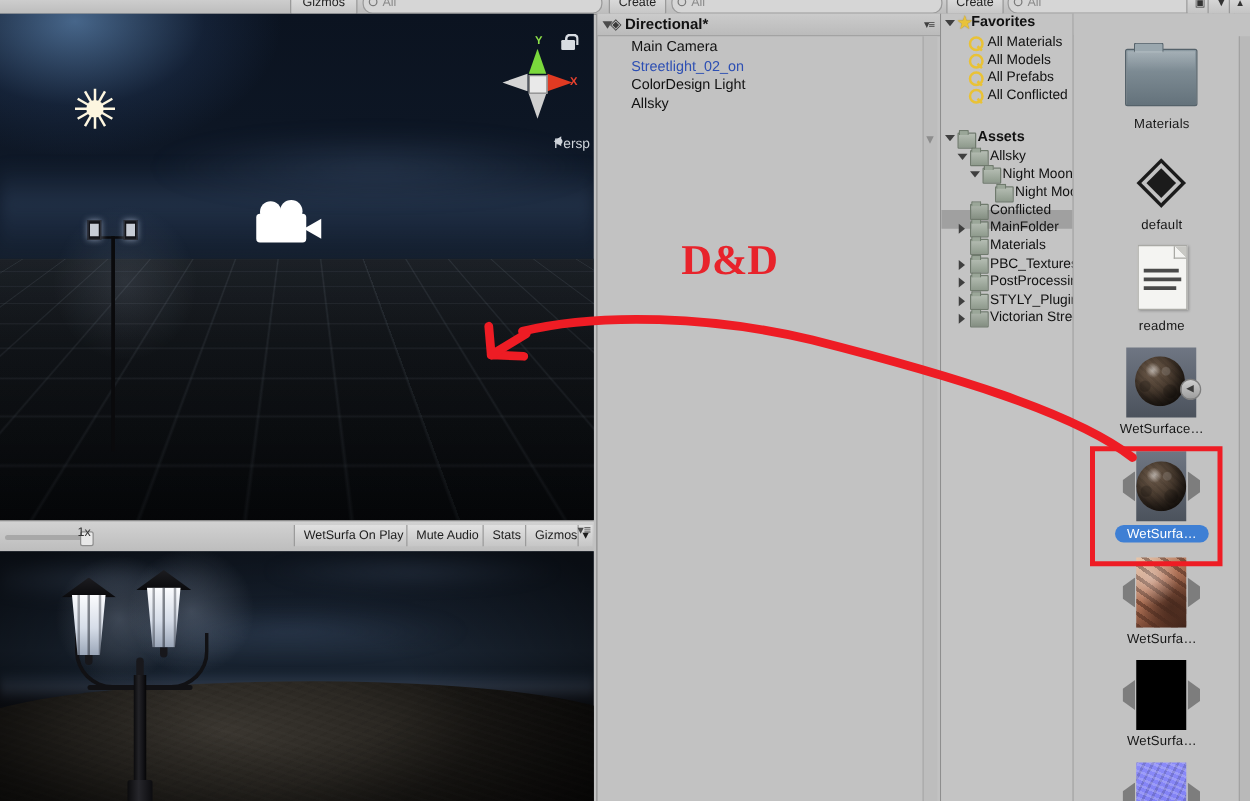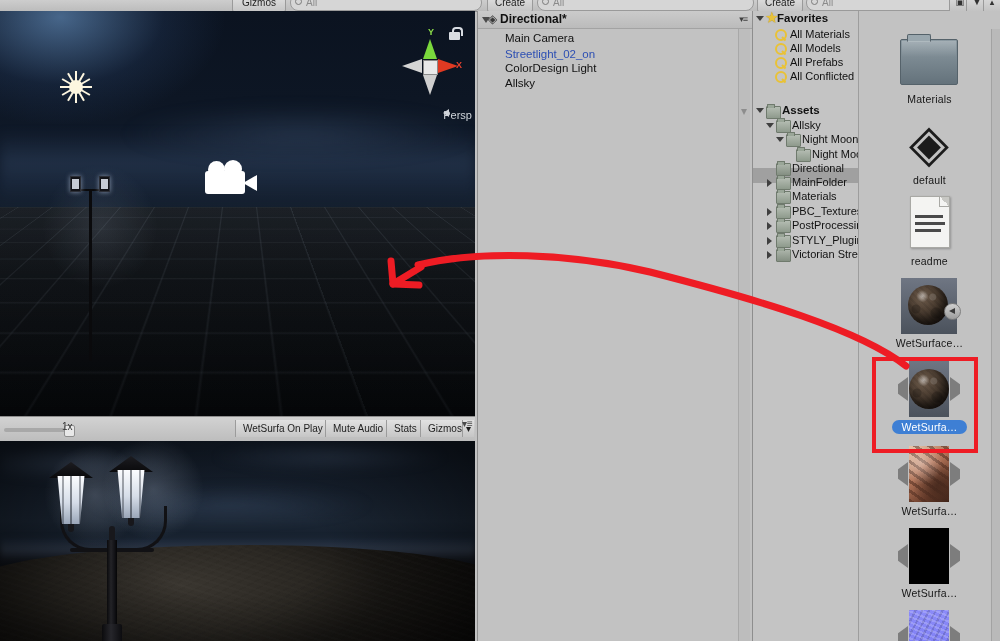"Directional" span { text: Directional -> Conflicted }
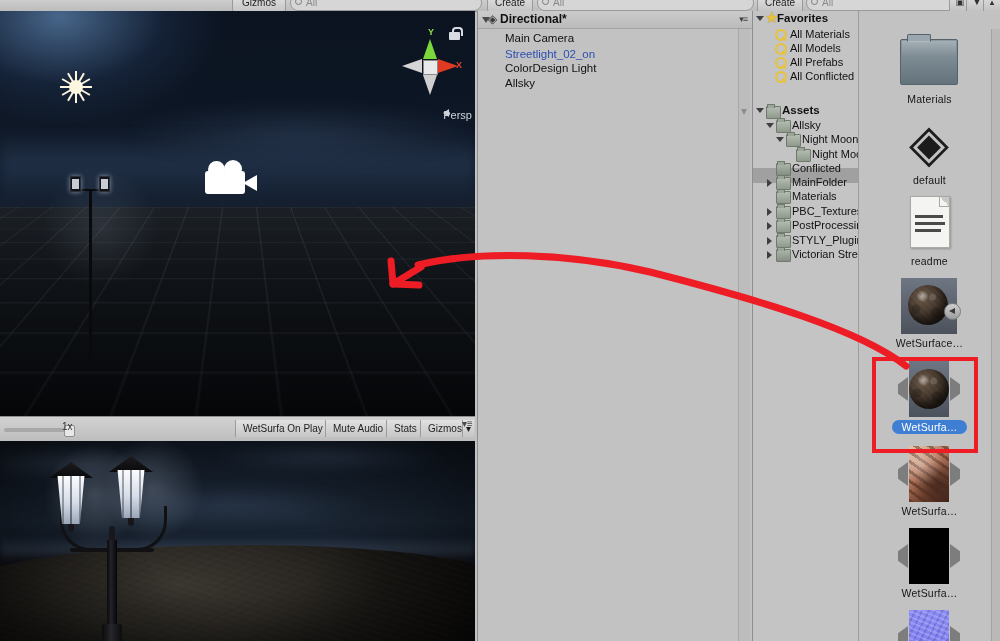"D&D" div.dd-text { html: none -> <div>D&amp;D</div> }
